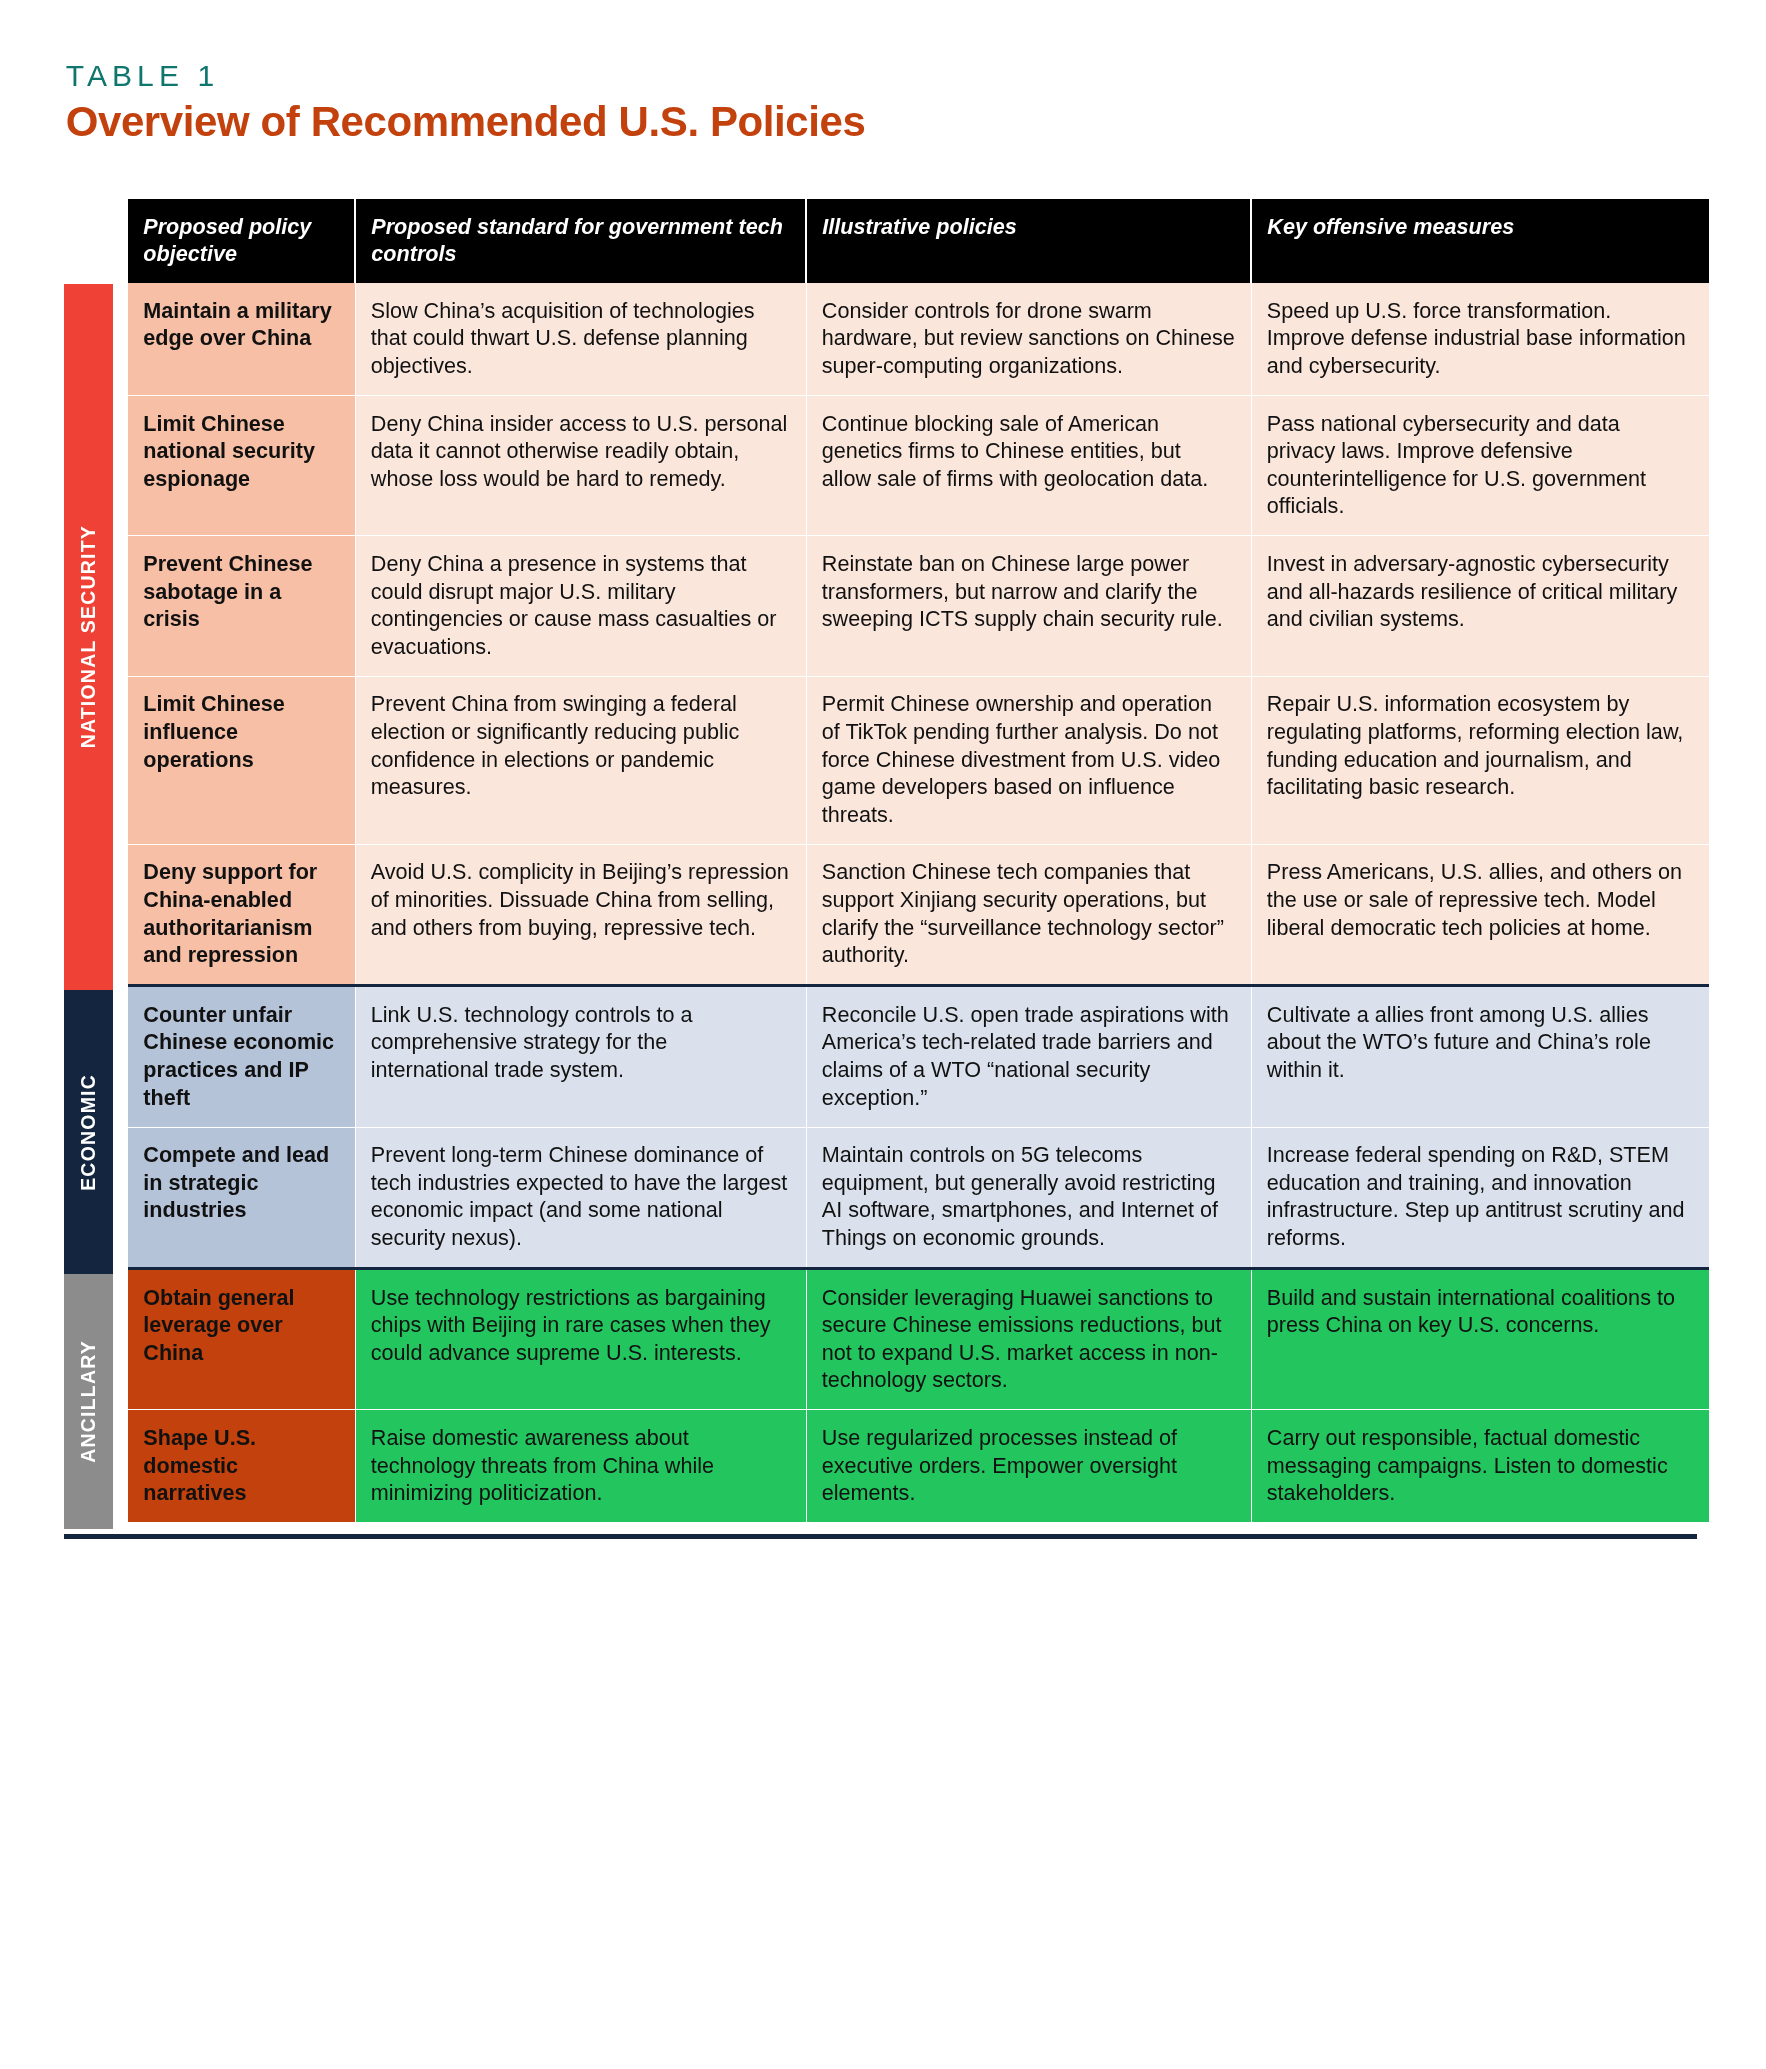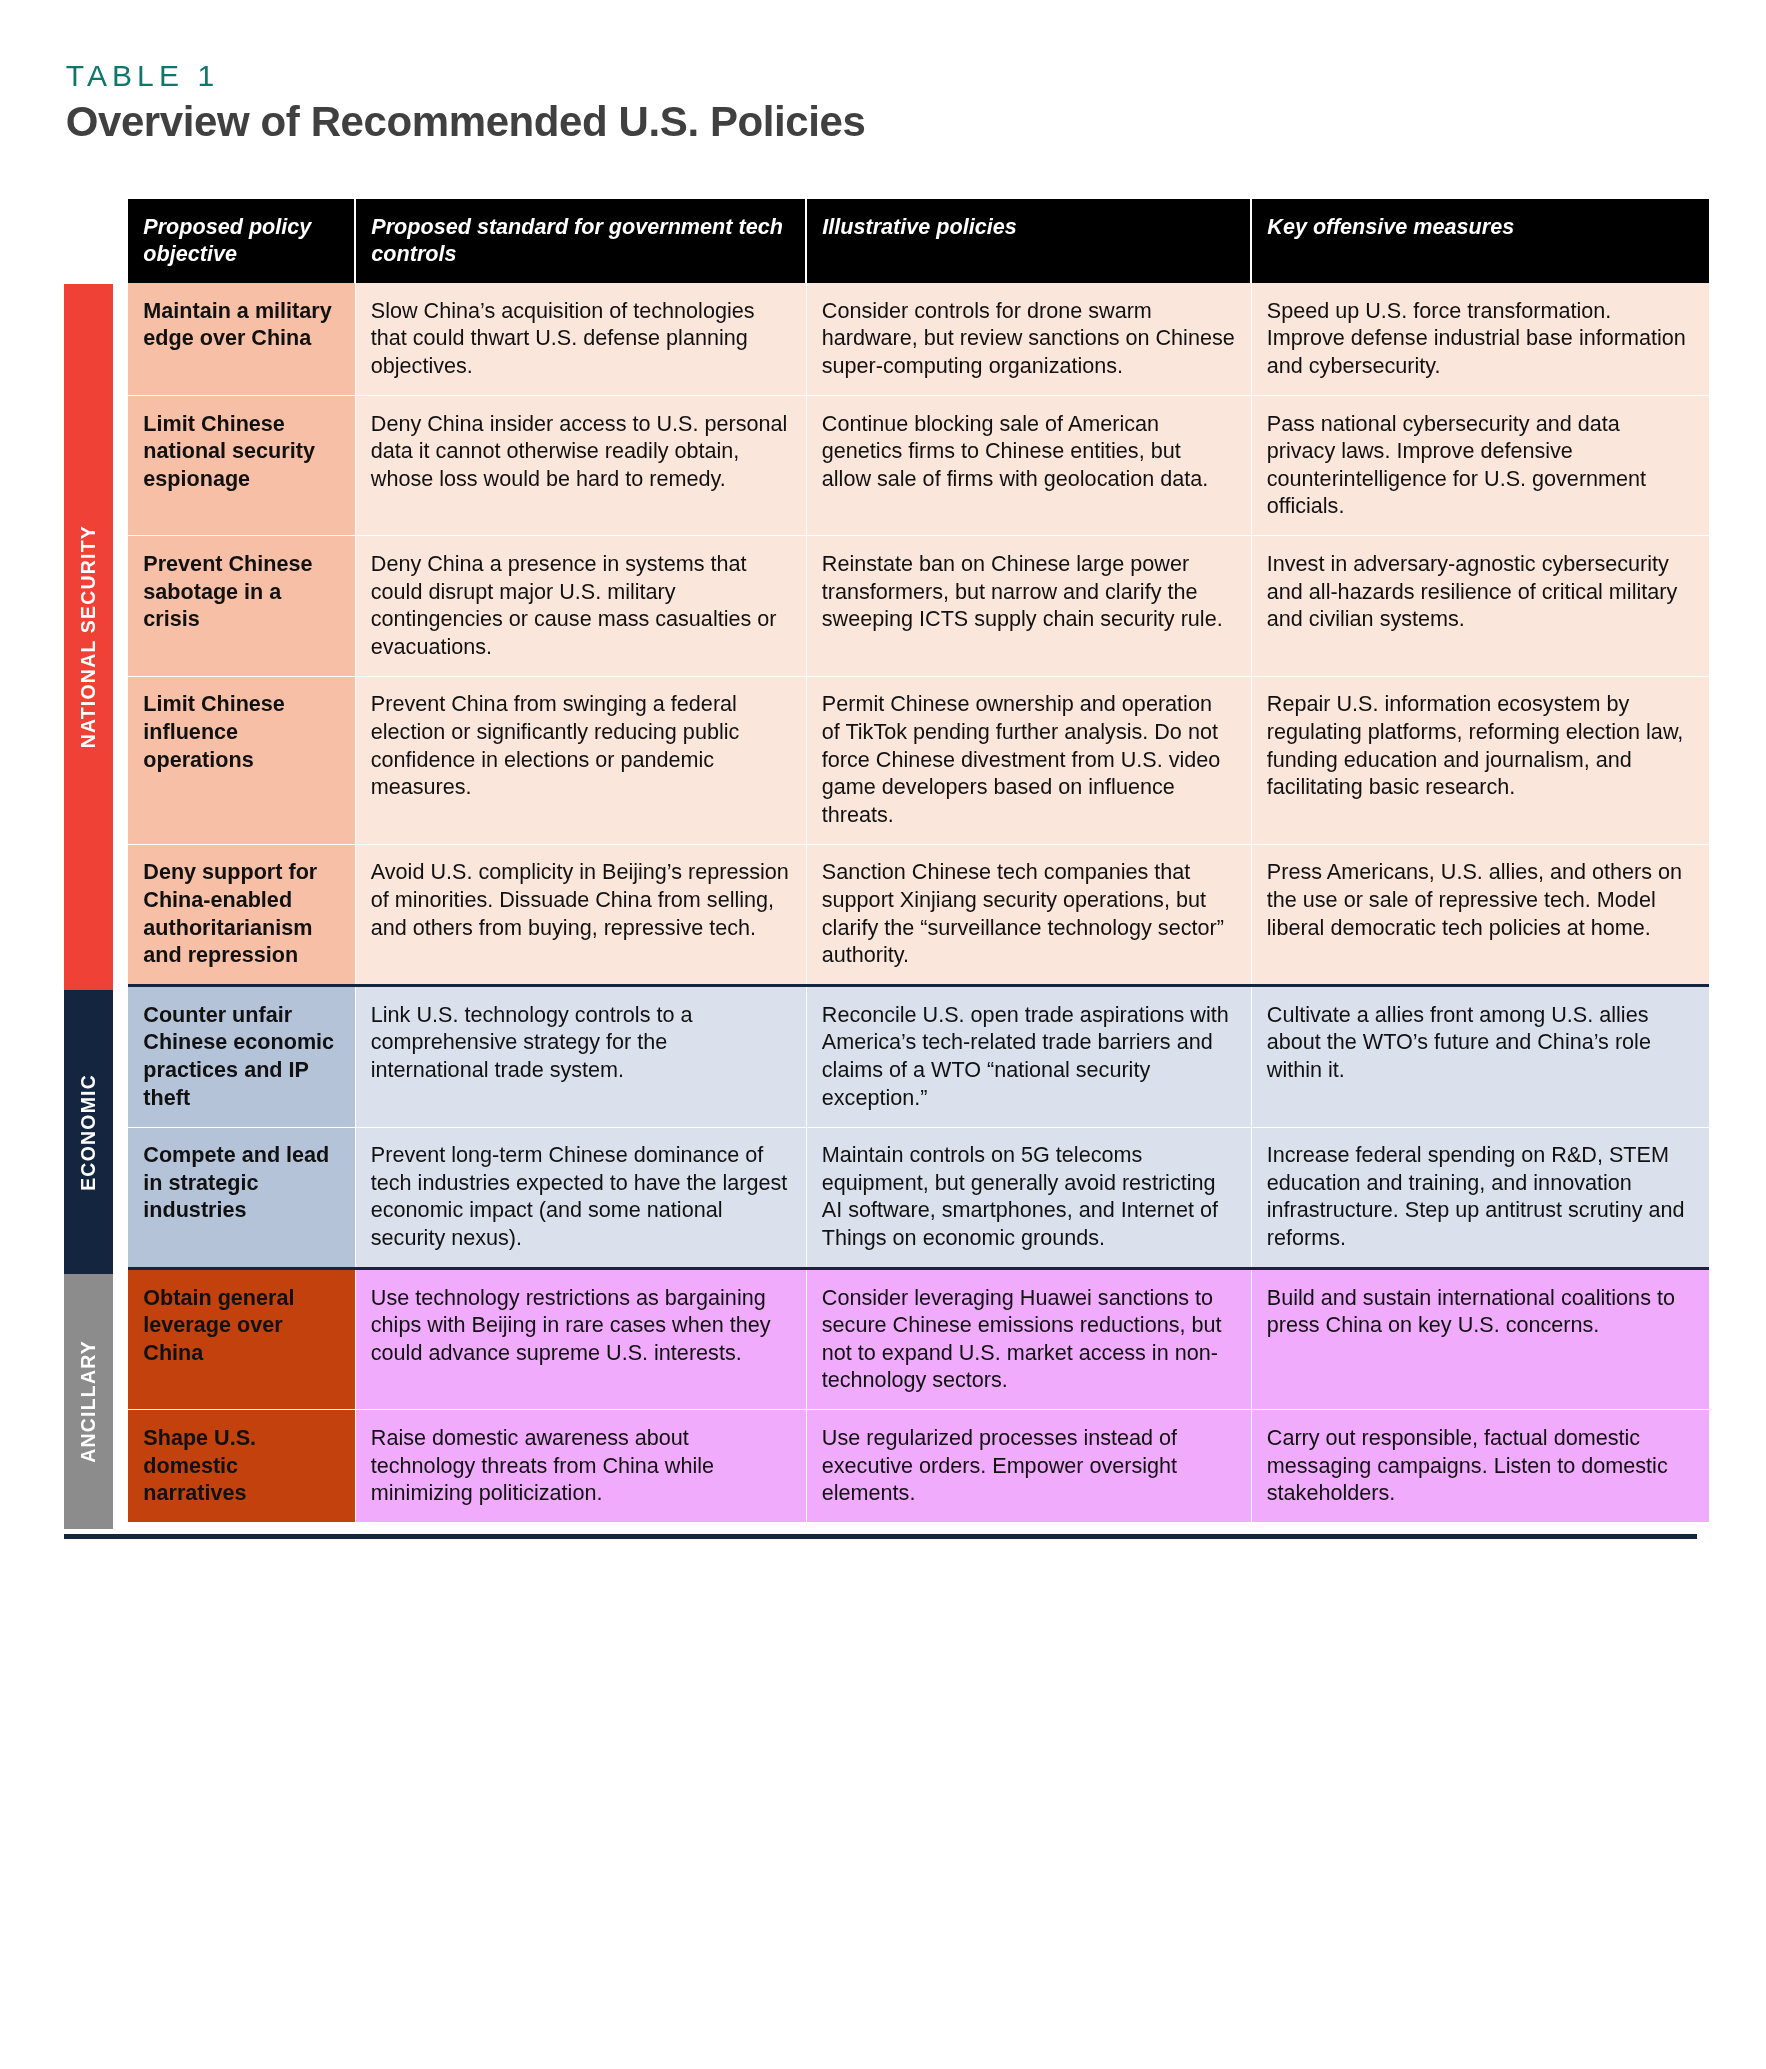"Overview of Recommended U.S. Policies" .table-title { color: #404040 -> #c2410c }
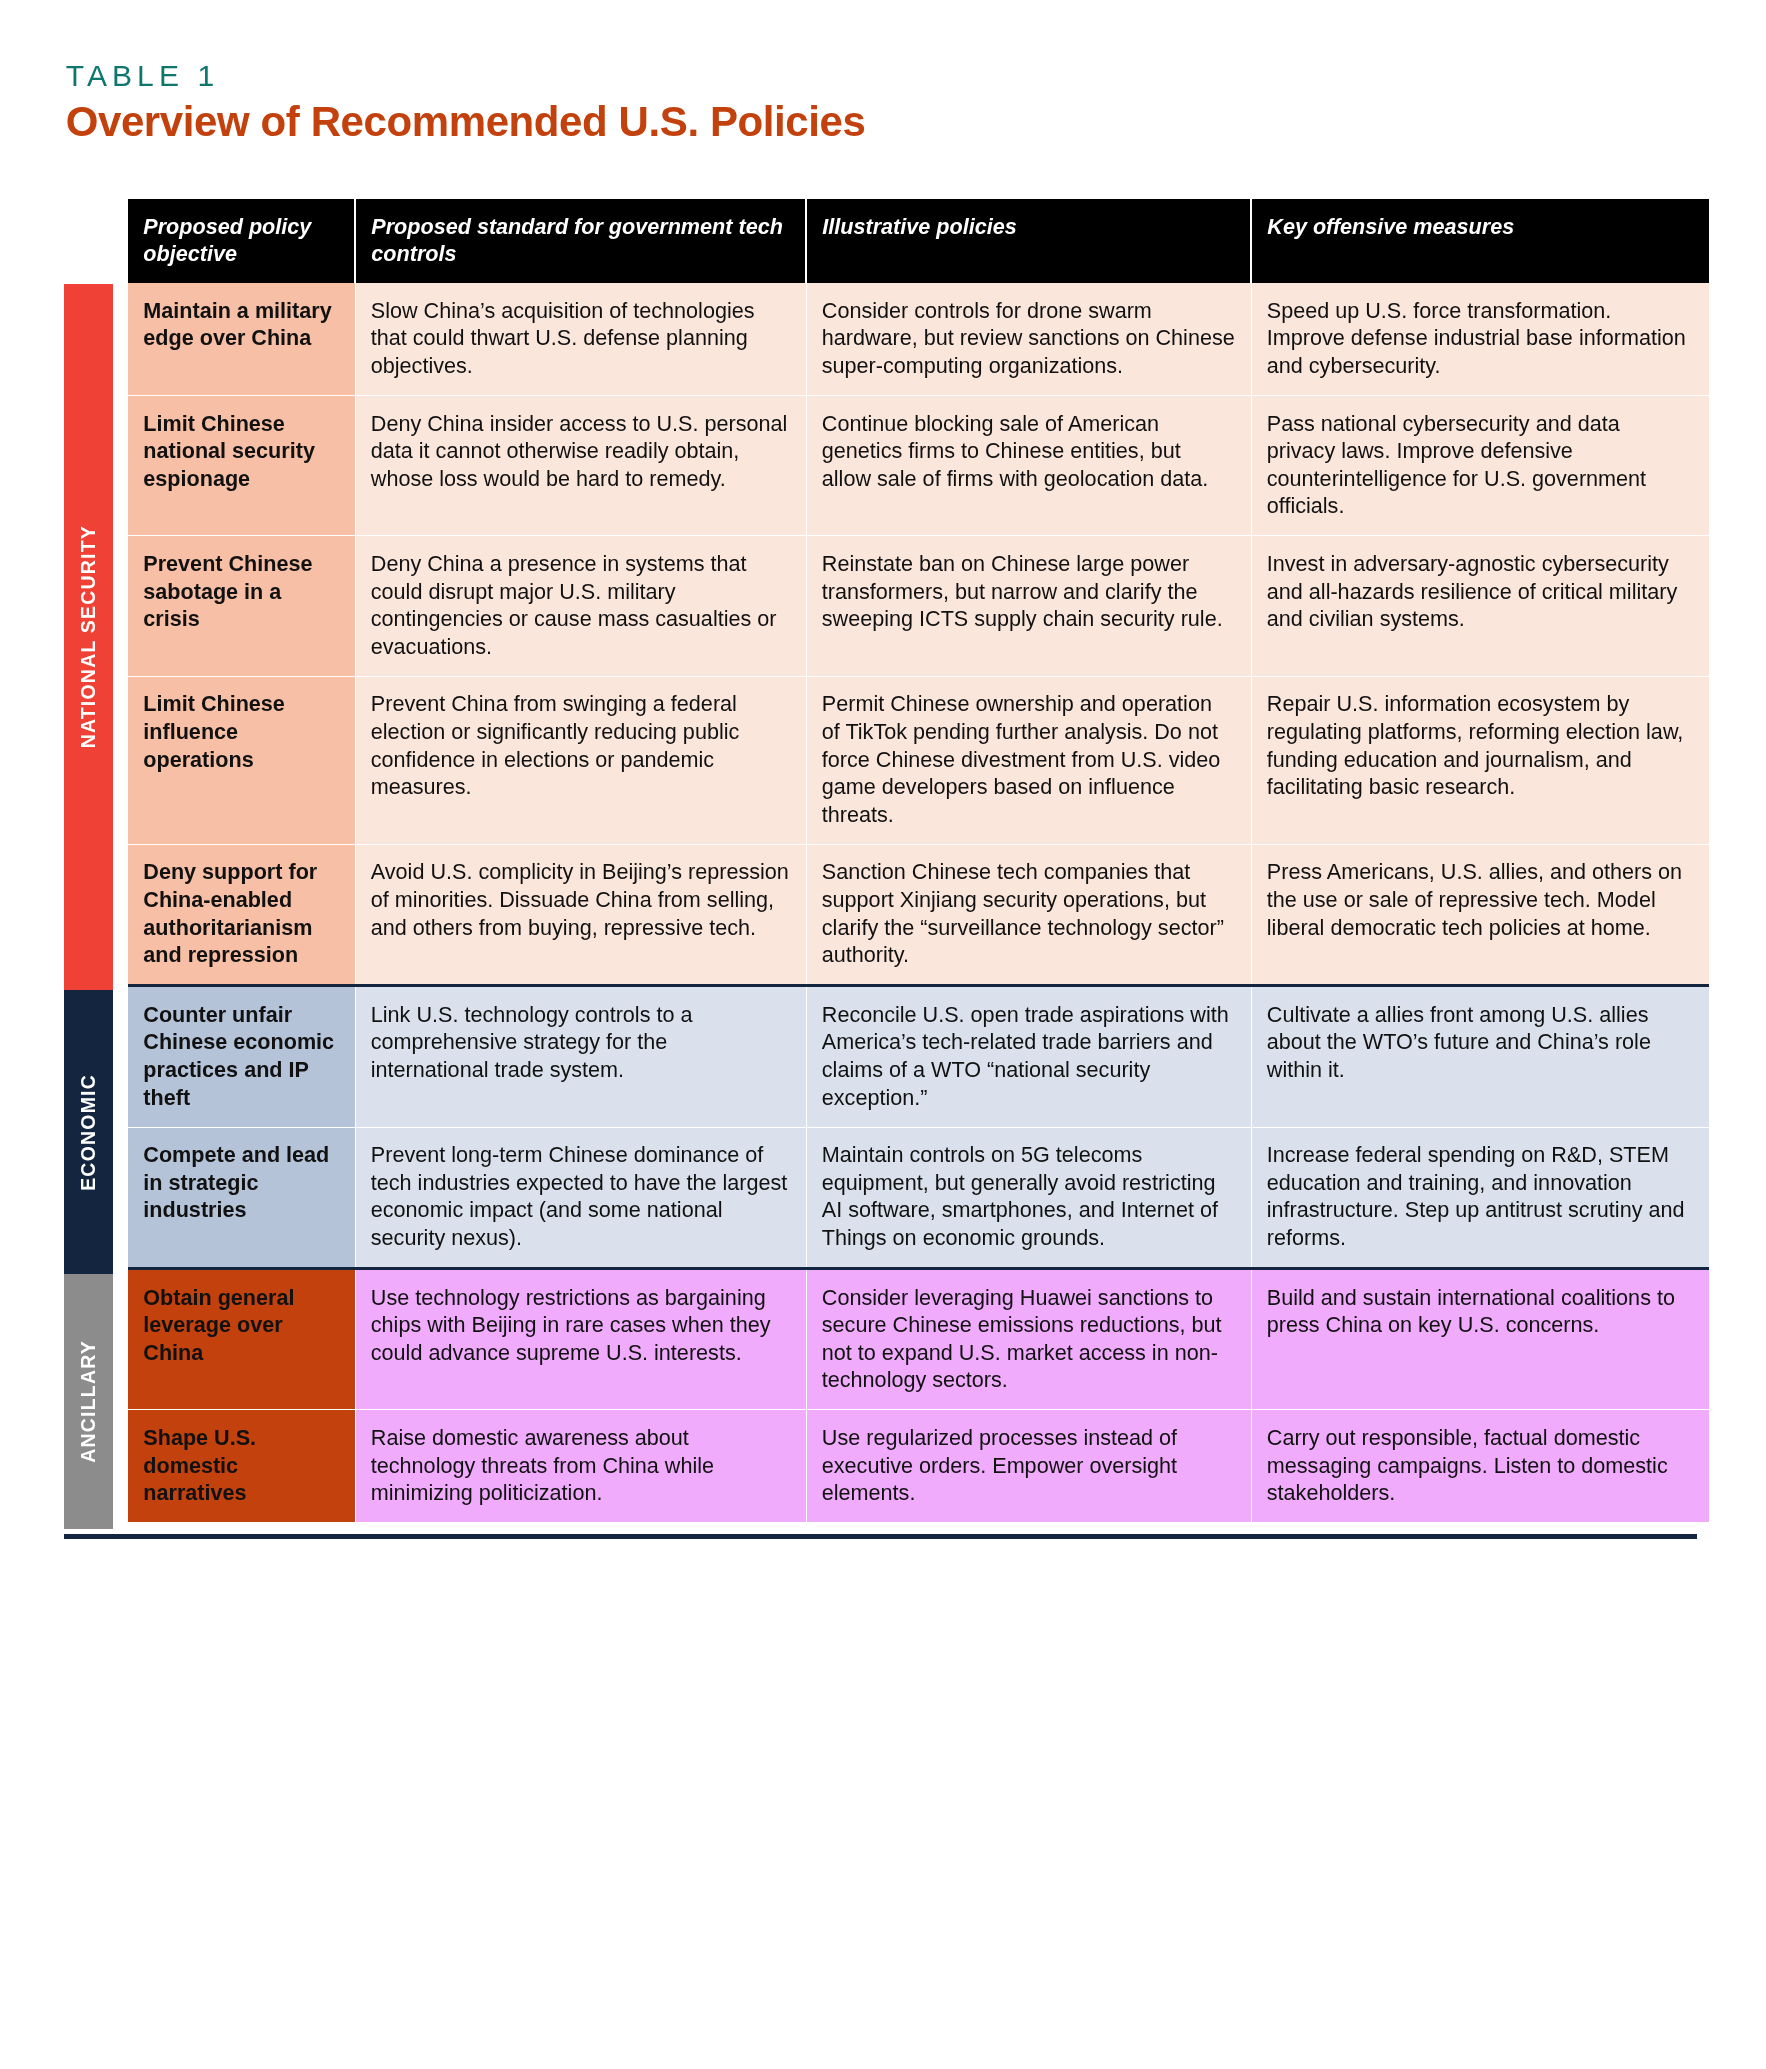"Use technology restrictions as" tr.an td.cell { background: #f0abfc -> #22c55e }
